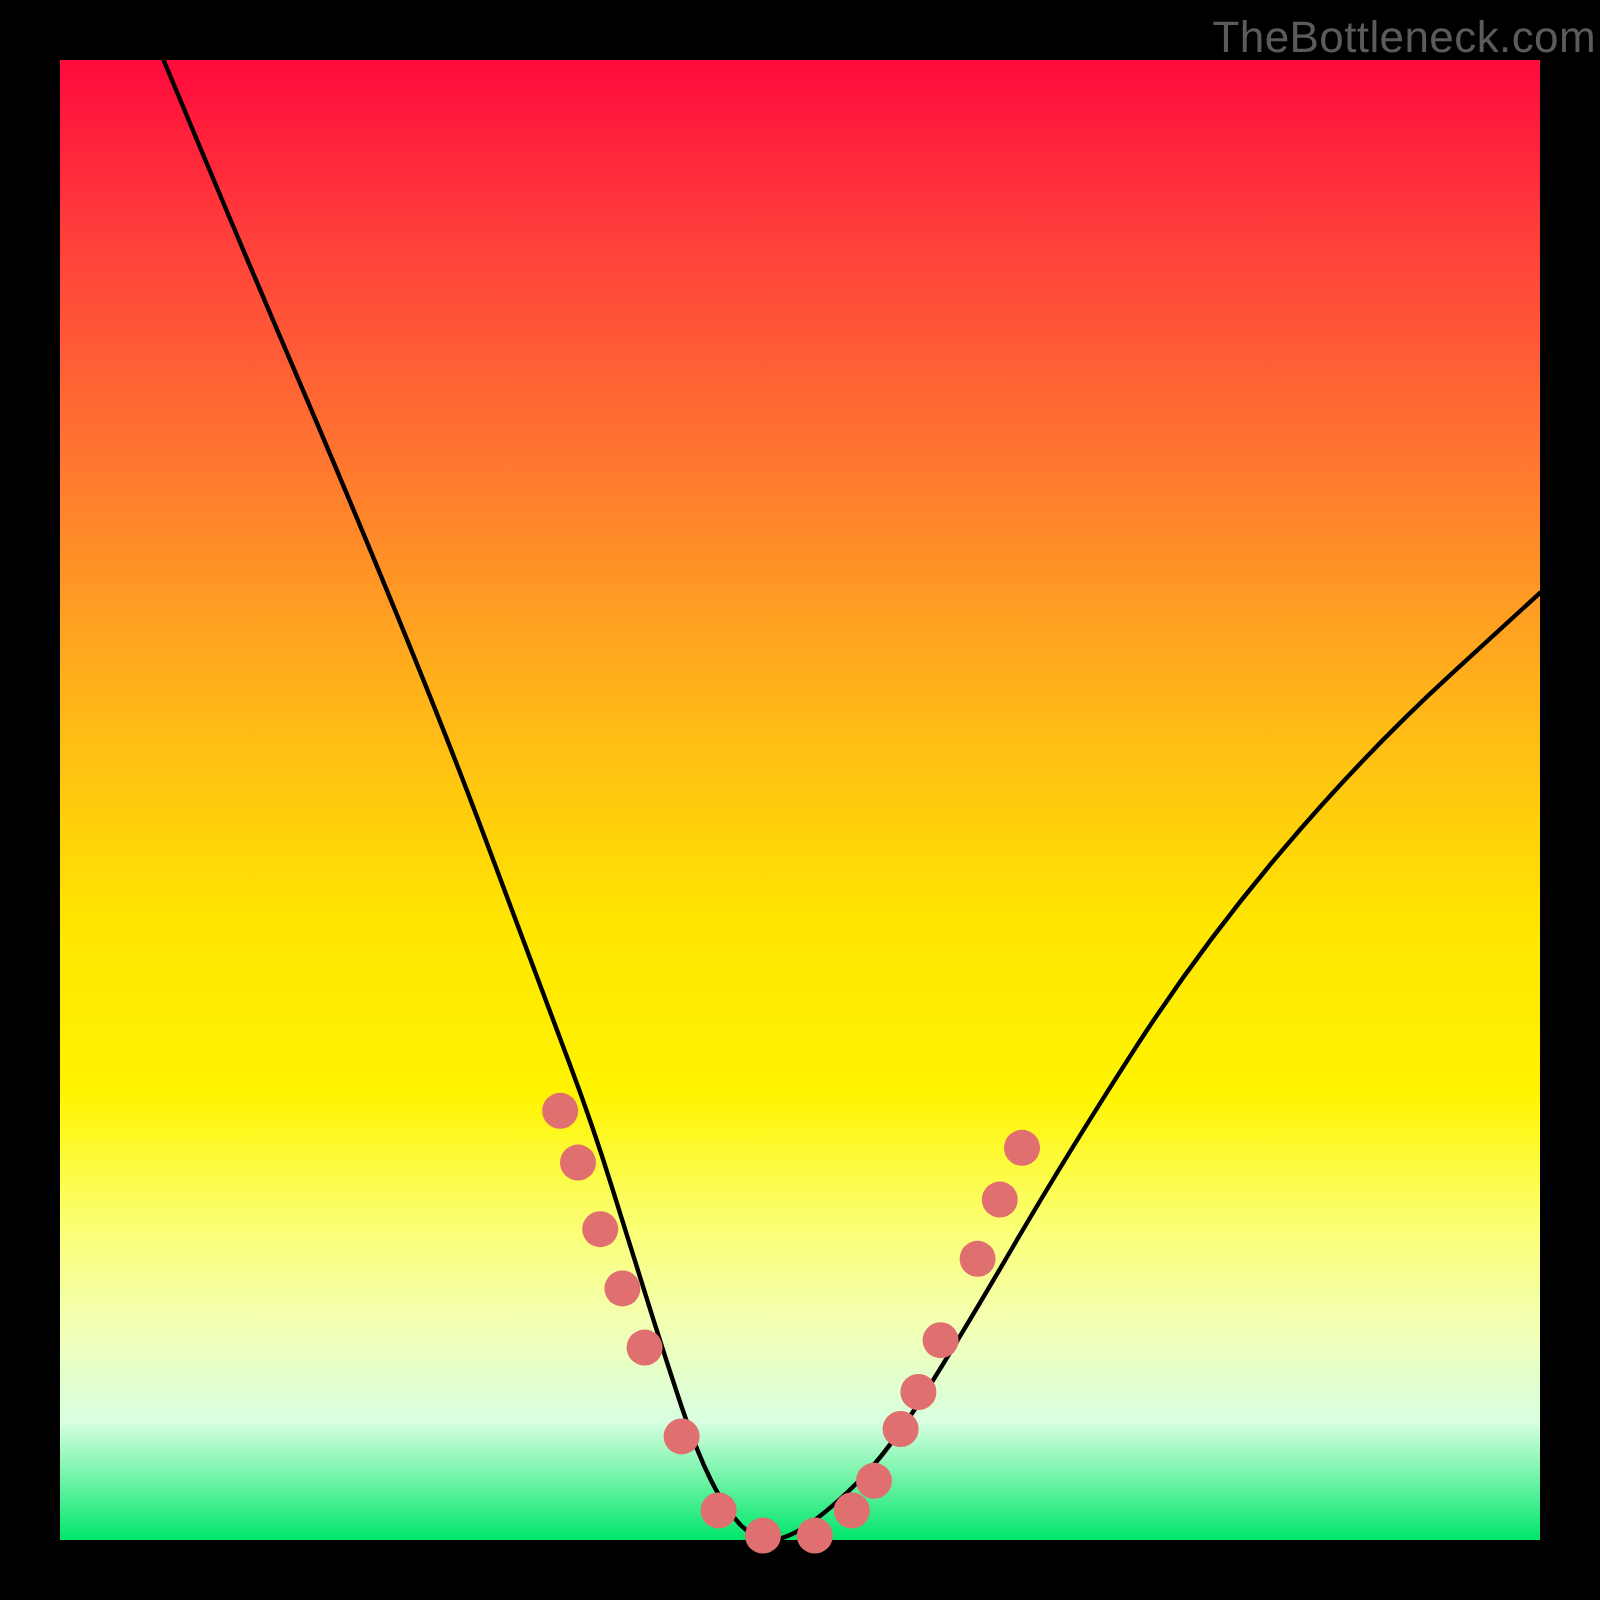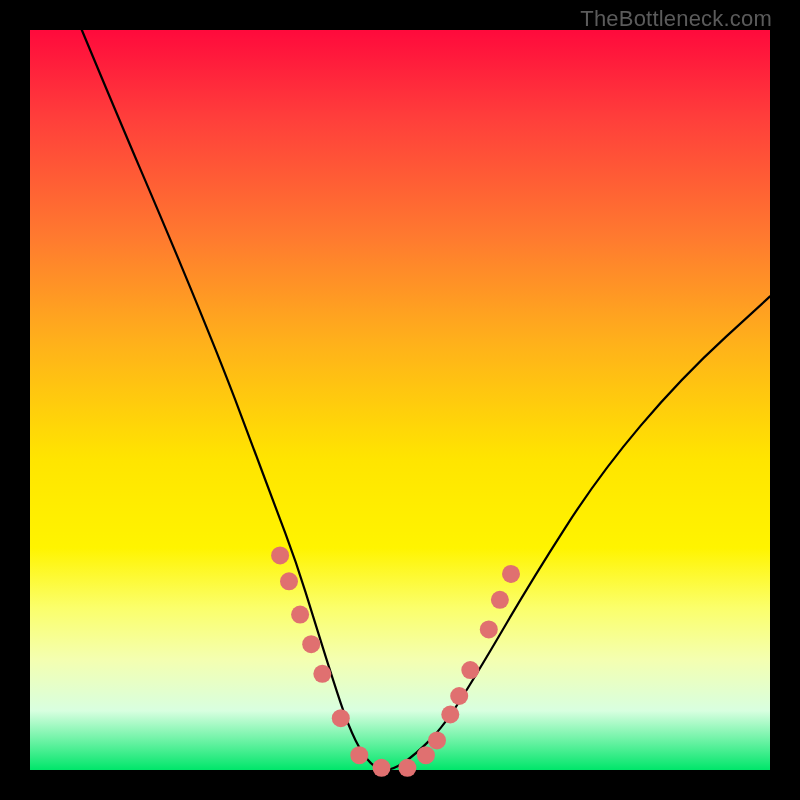"TheBottleneck.com" .attribution { right: 28px -> 2px }
